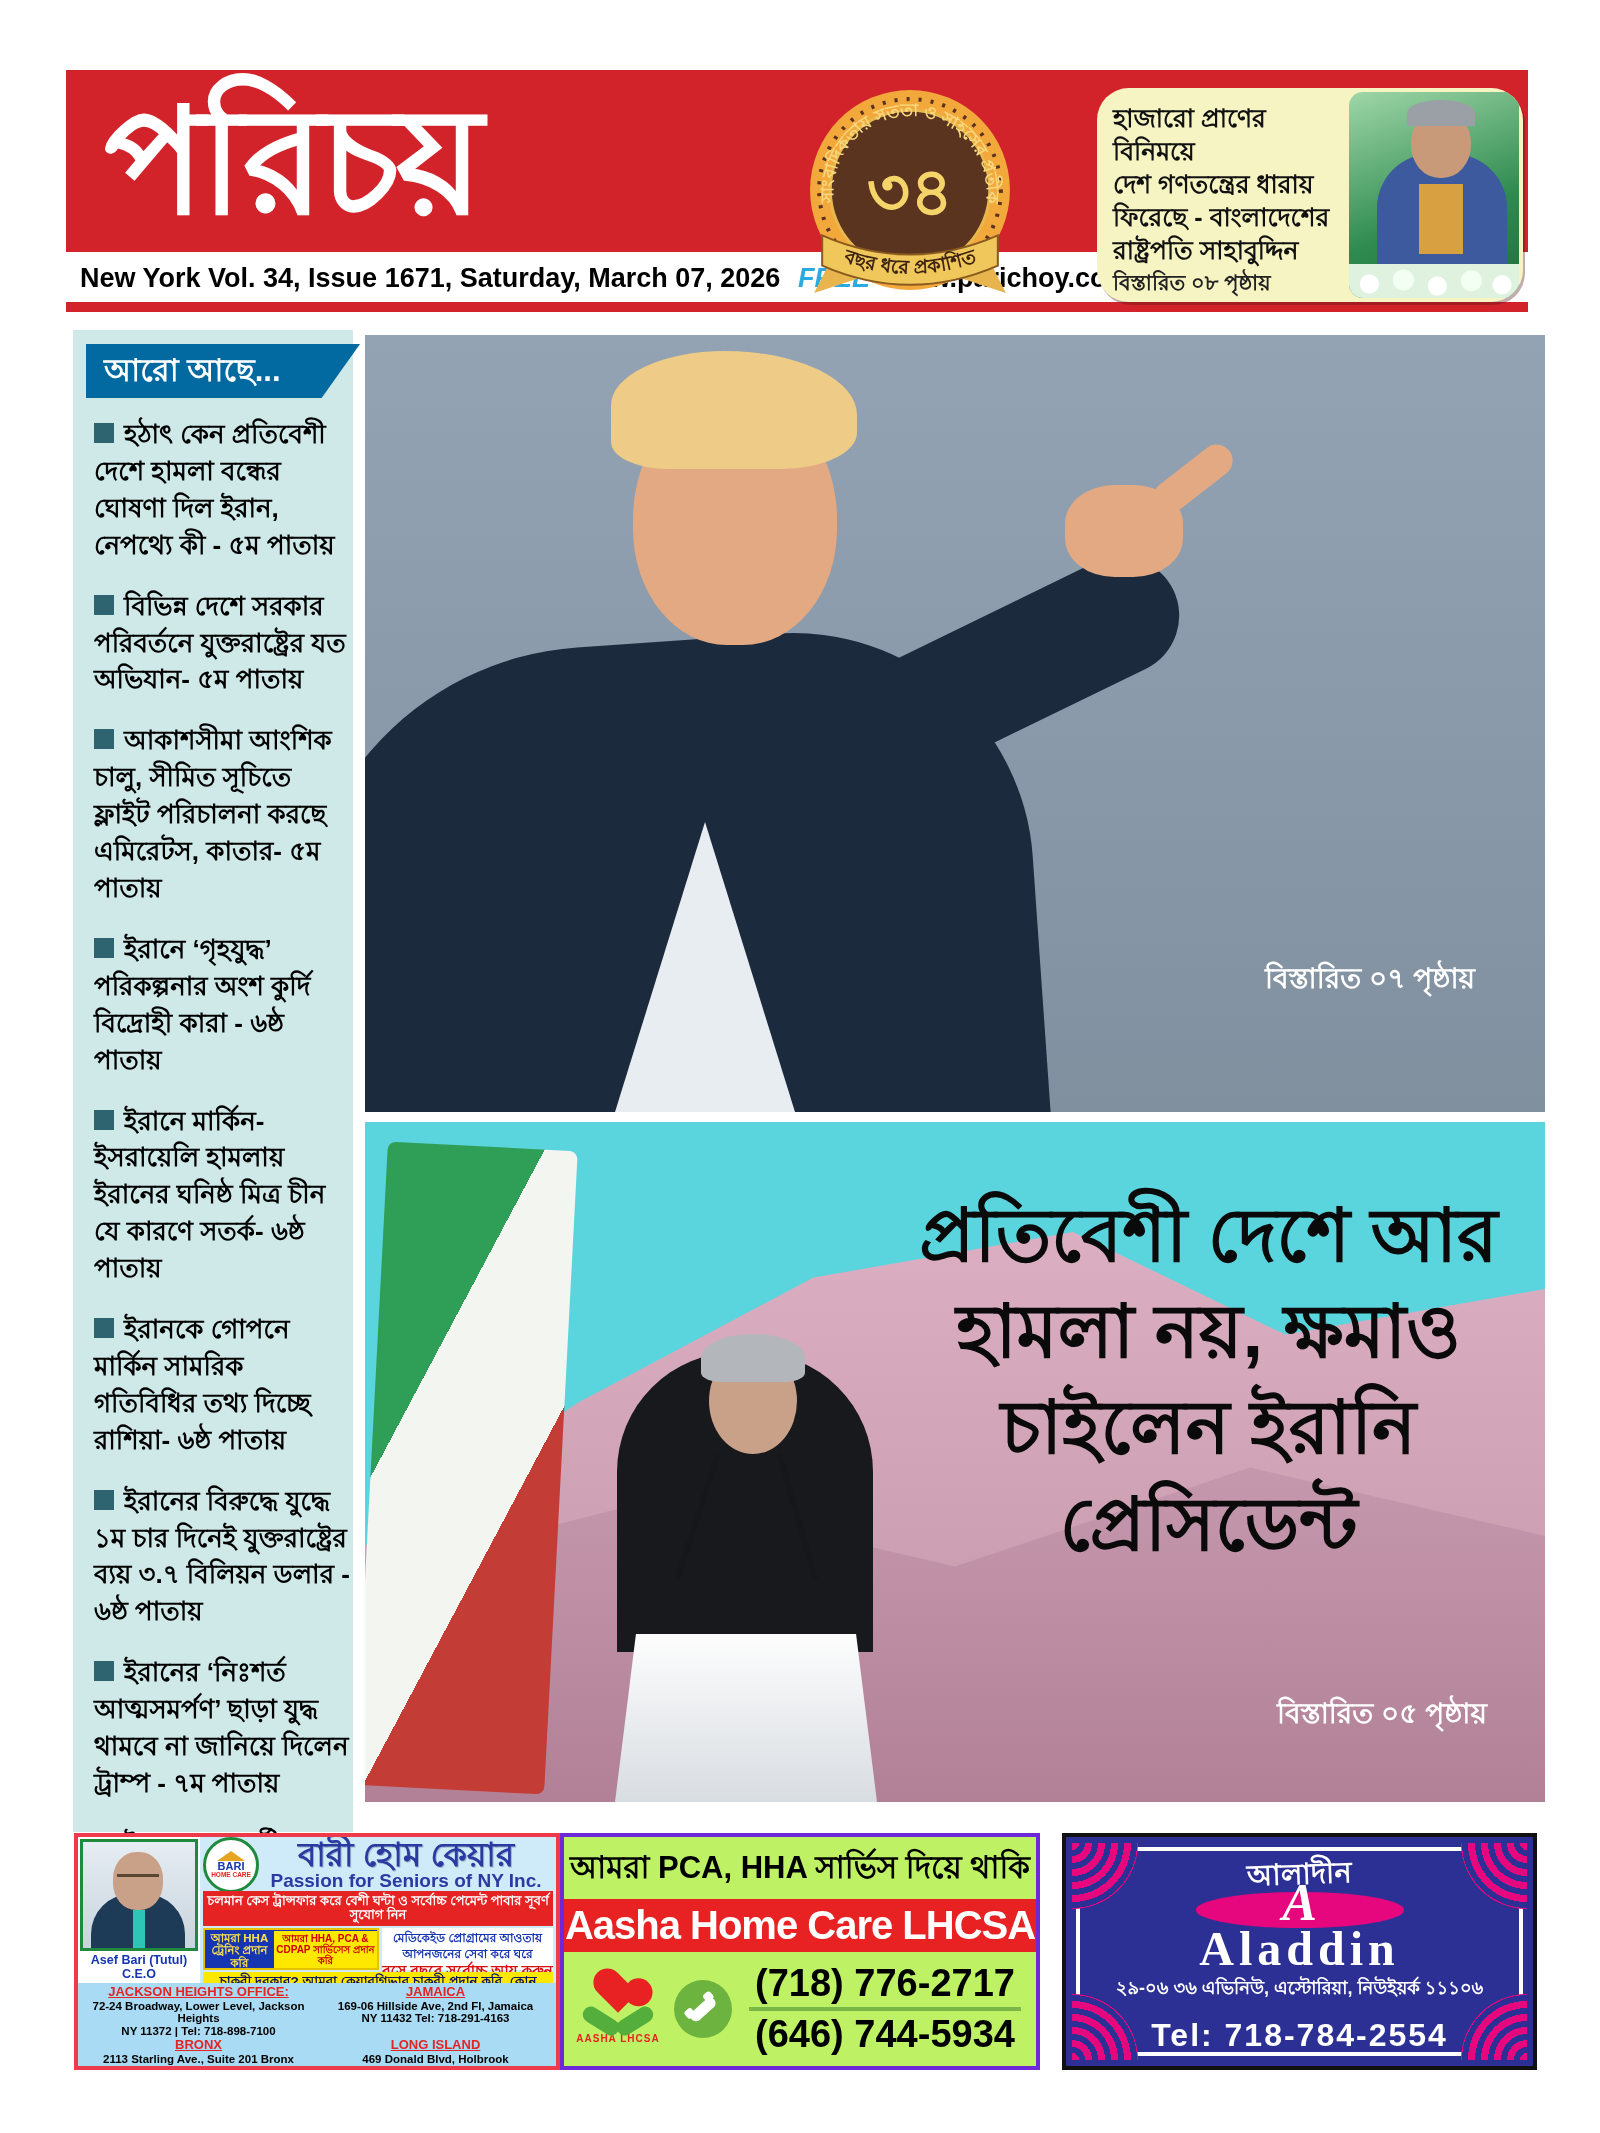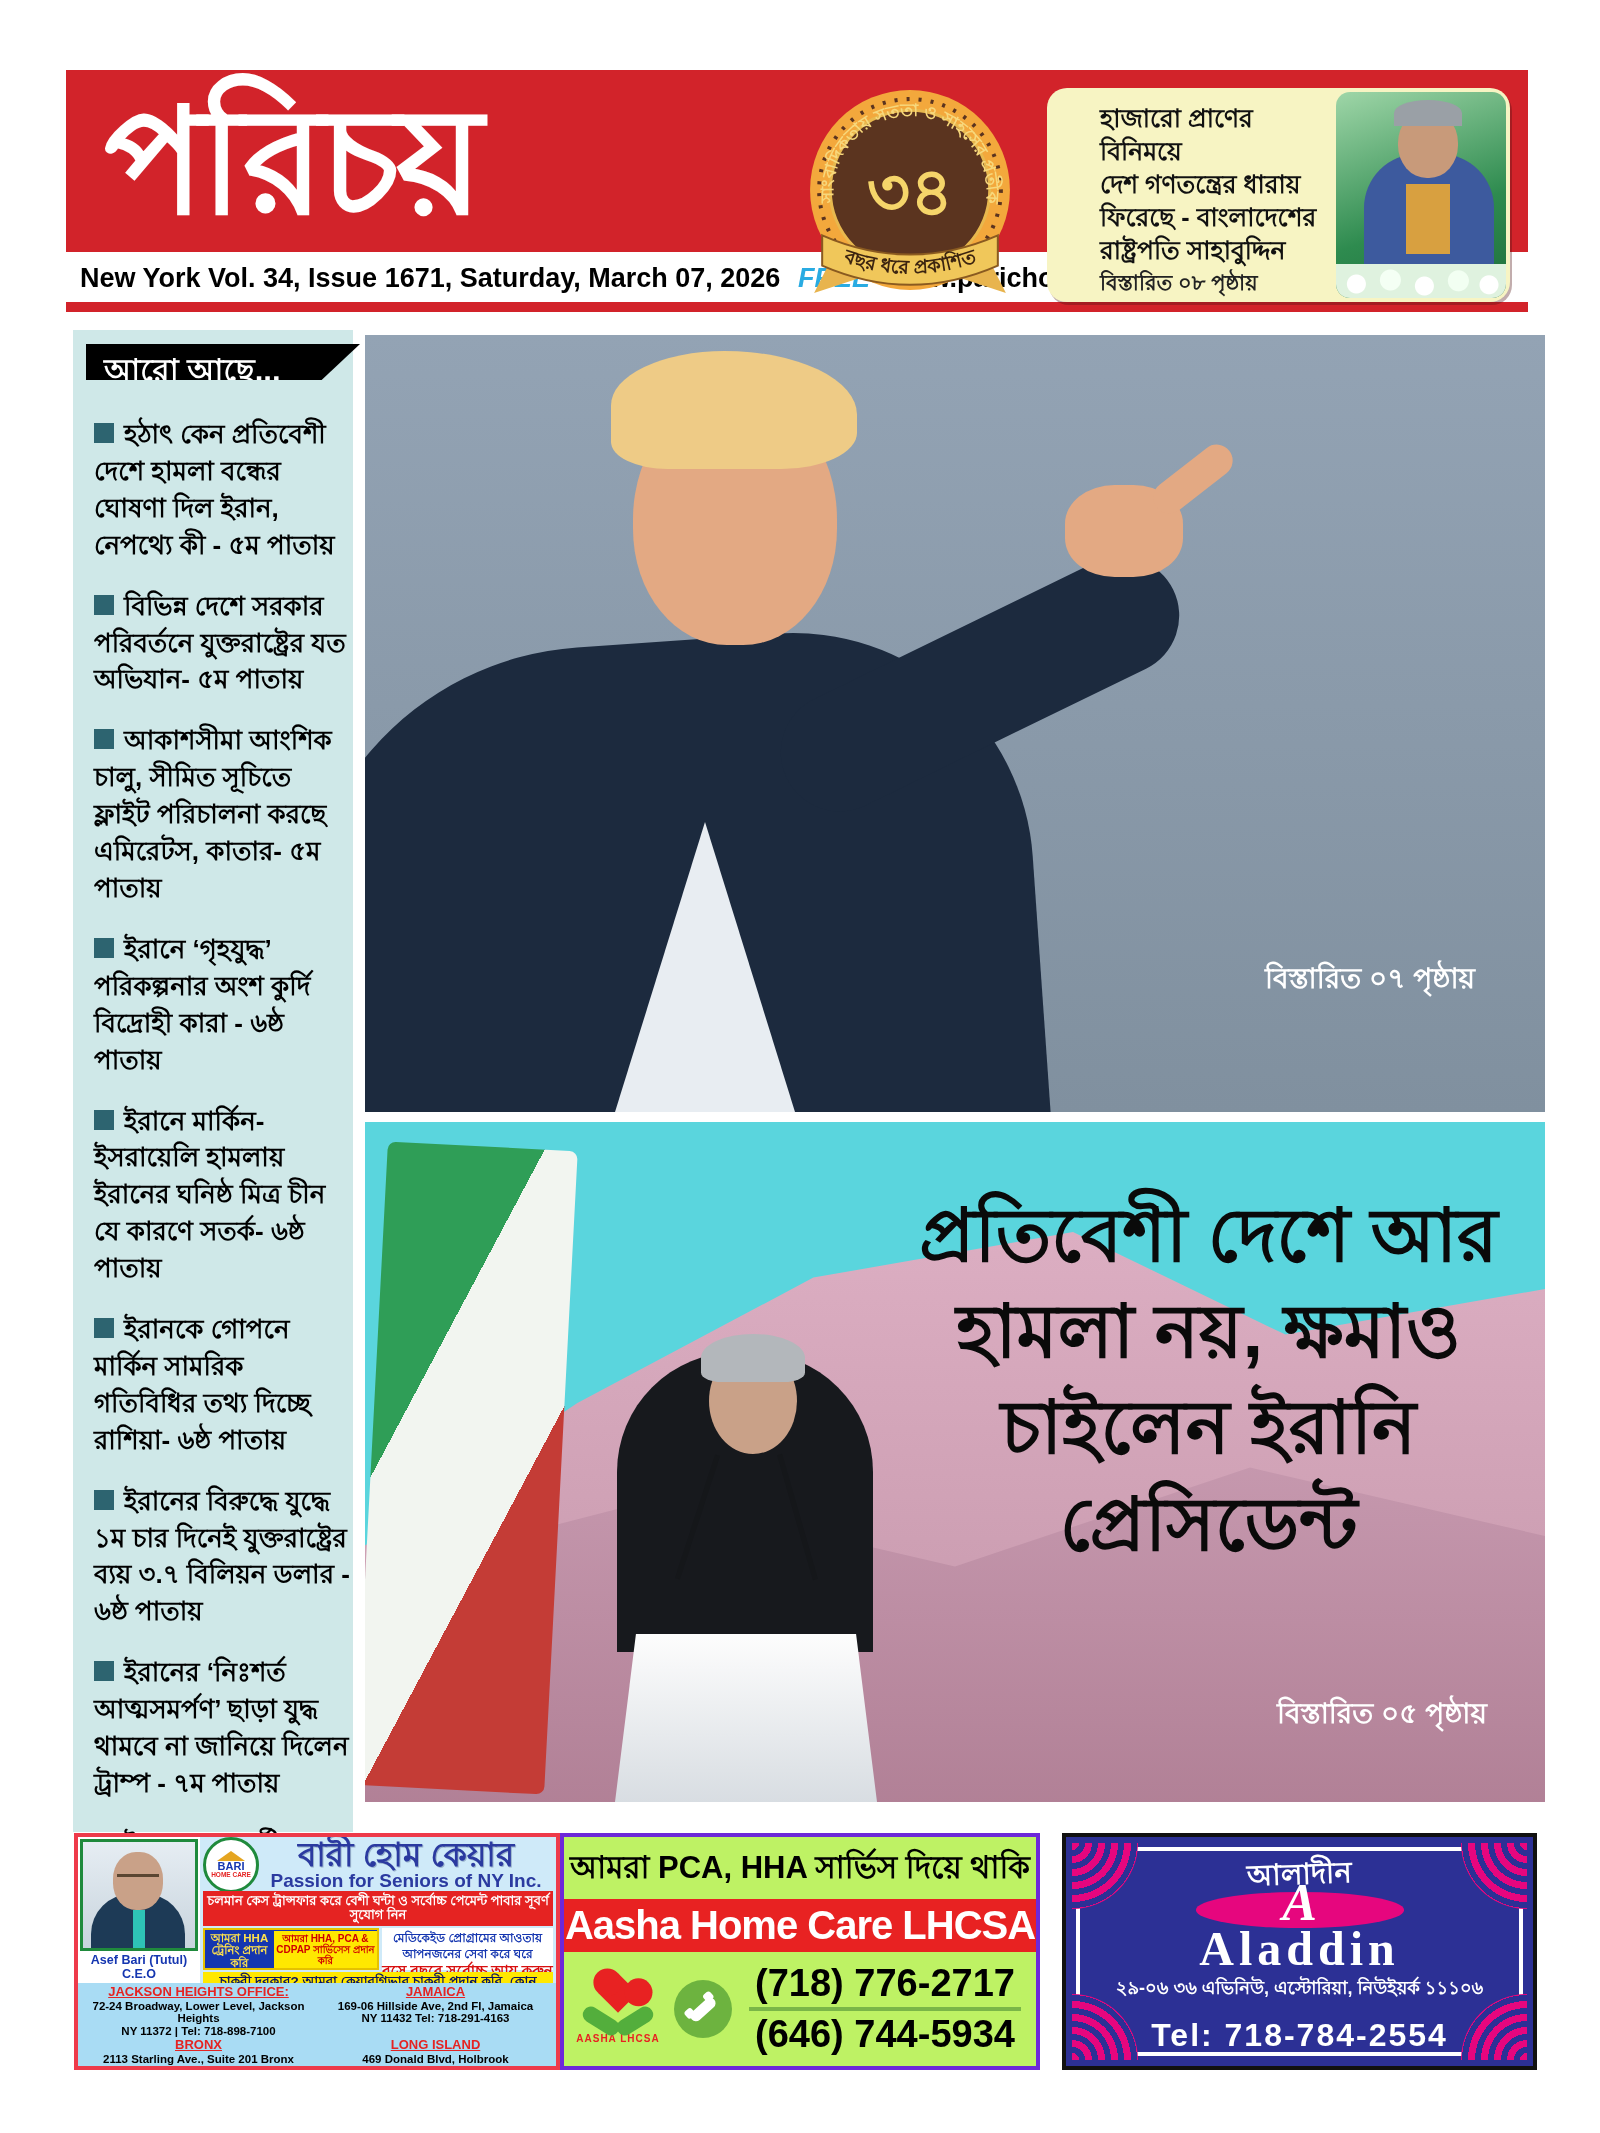"হাজারো প্রাণের বিনিময়ে" .topad { border-radius: 20px -> 32px; left: 1047px -> 1097px; padding-left: 37px -> none }
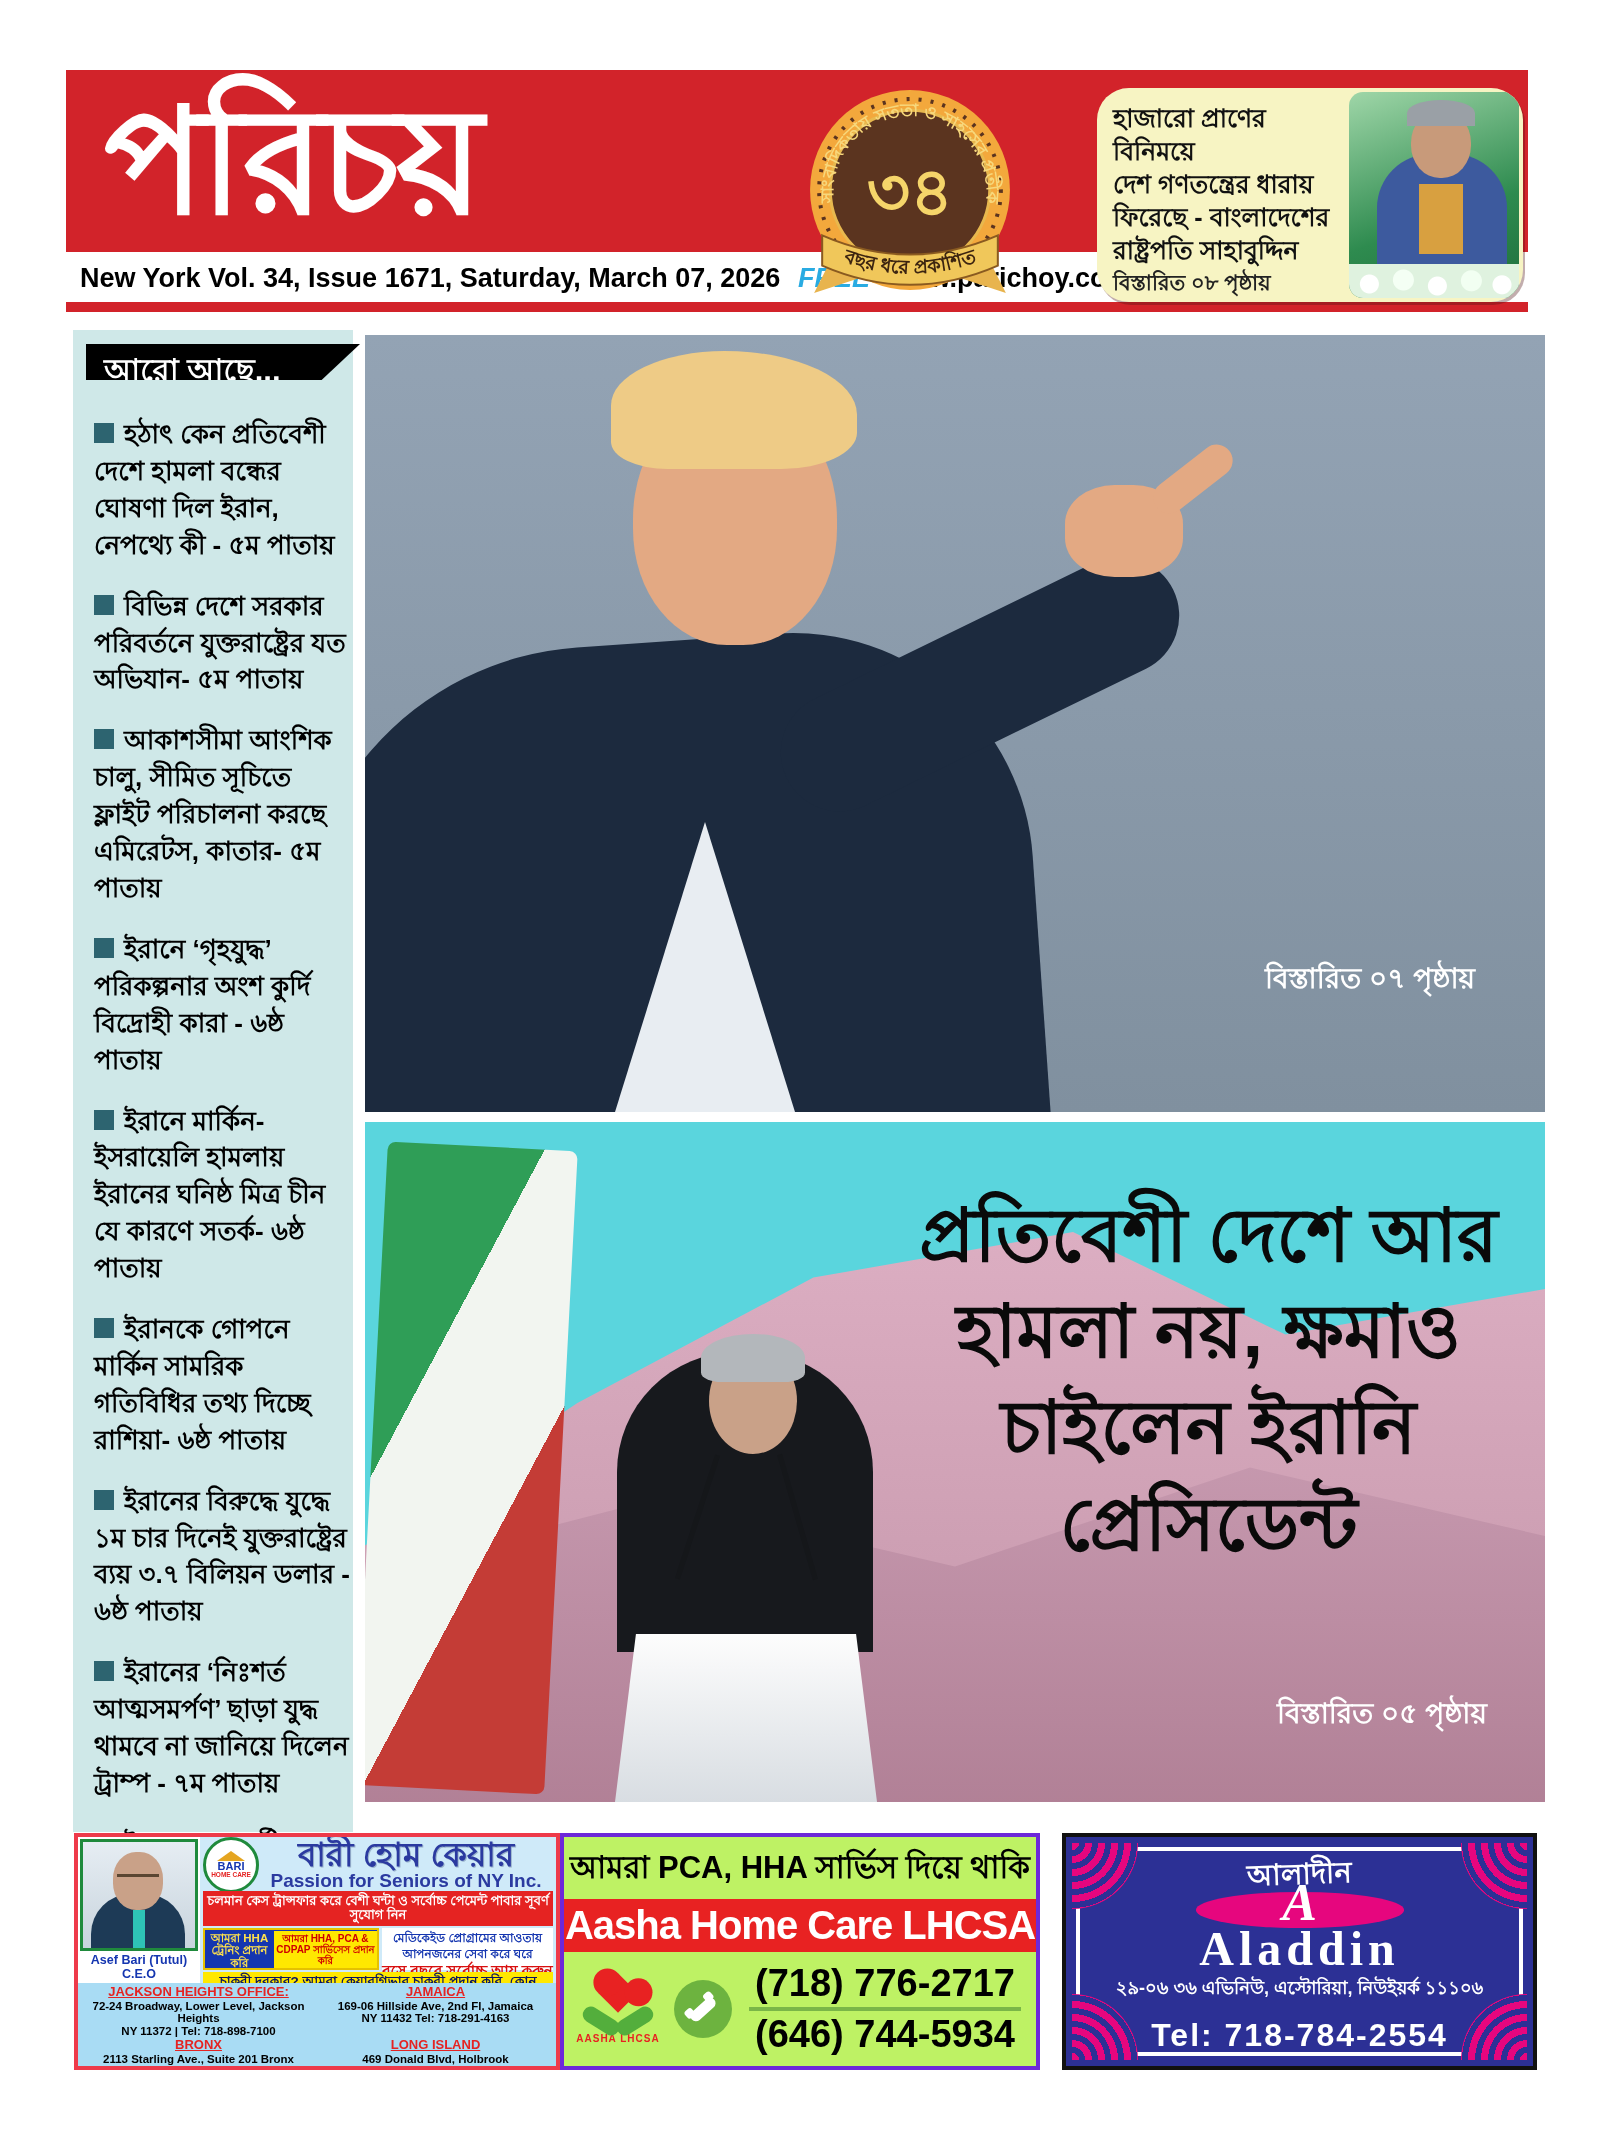"আরো আছে..." .sb-head { background: #000000 -> #0369a1; height: 36px -> 54px }
